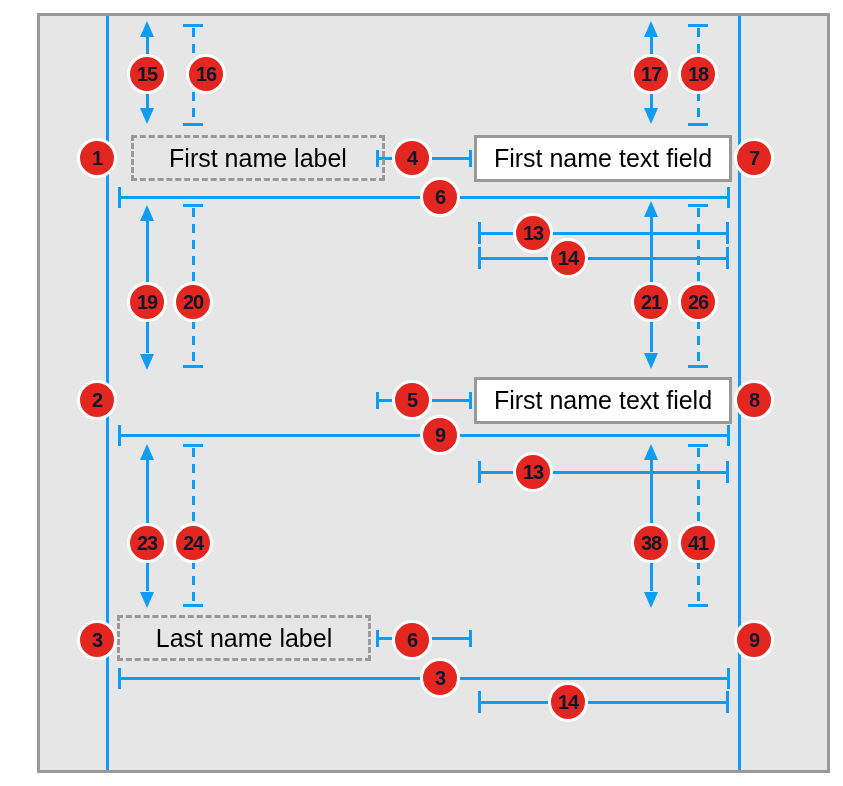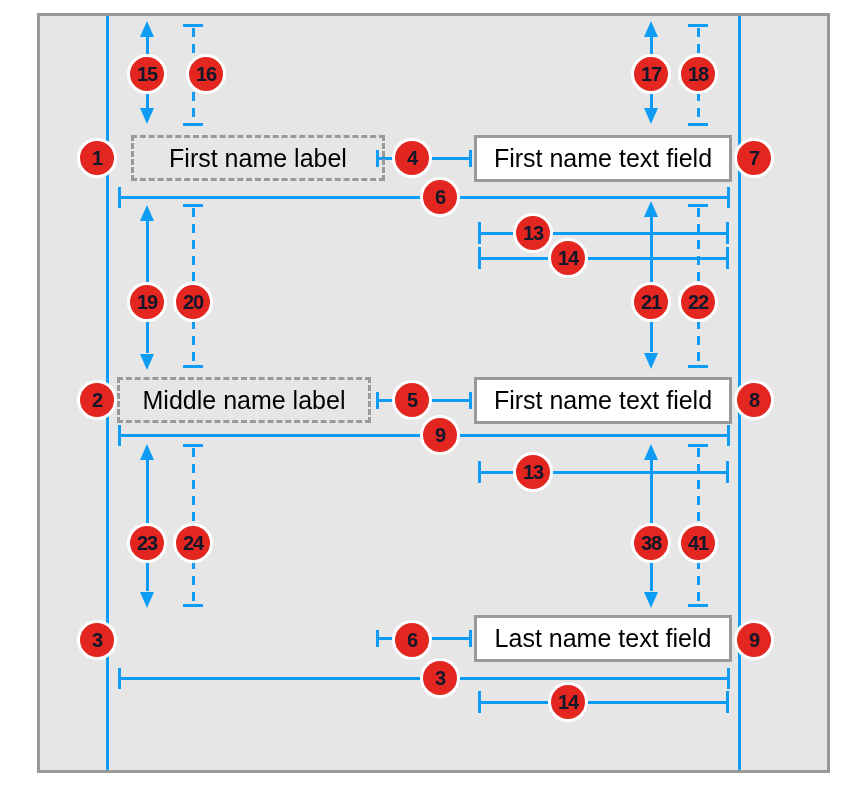"22" div.badge { text: 22 -> 26 }
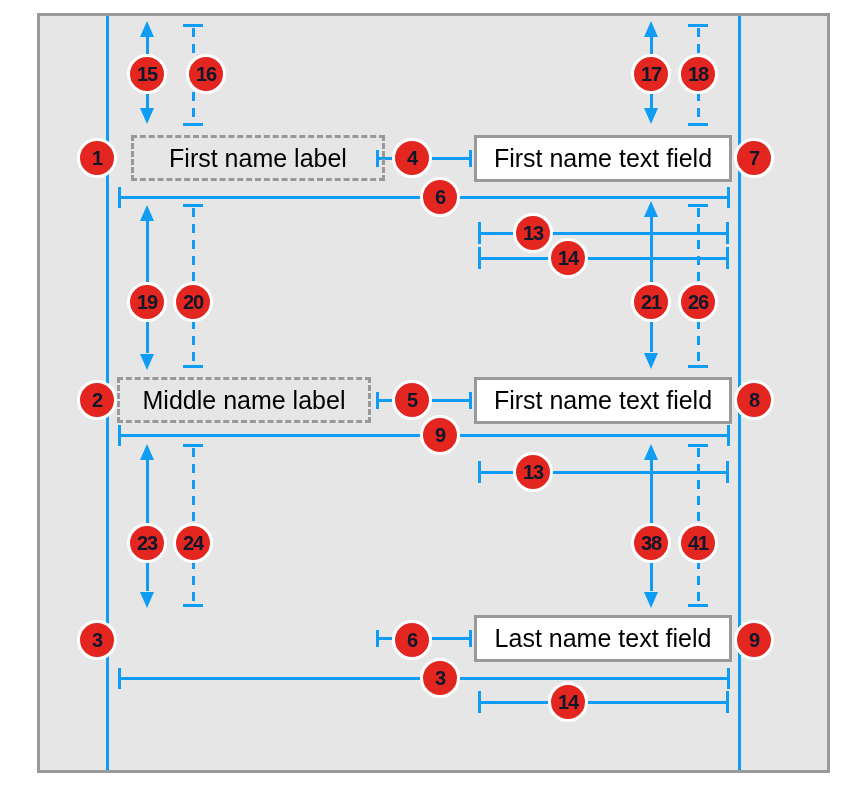"Middle name label" div.label-box { html: <div>Middle name label</div> -> none }
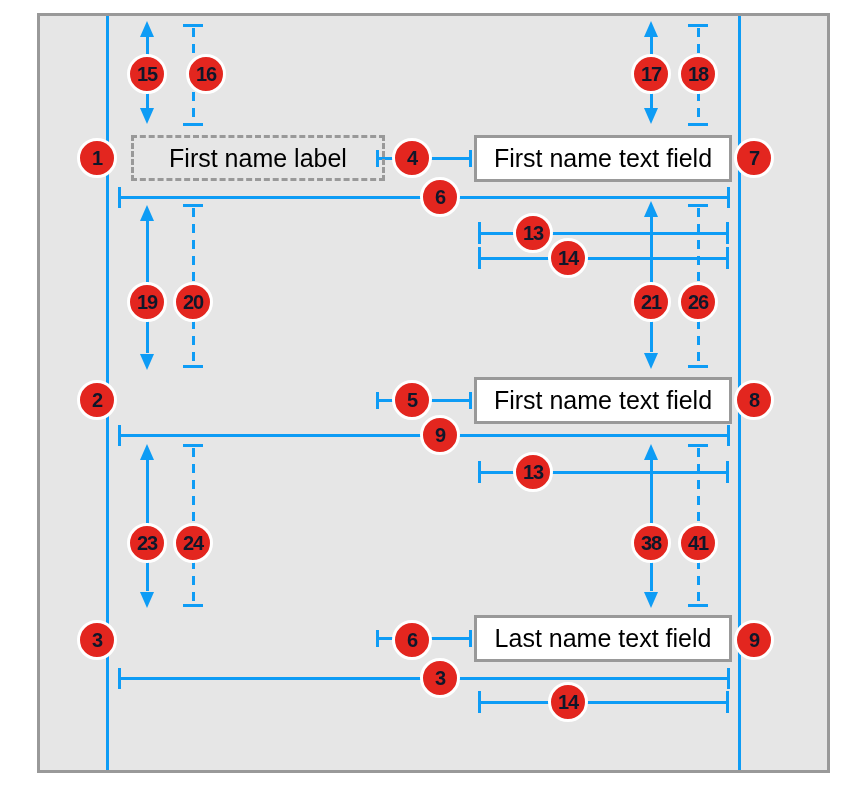"Last name label" div.label-box { html: none -> <div>Last name label</div> }
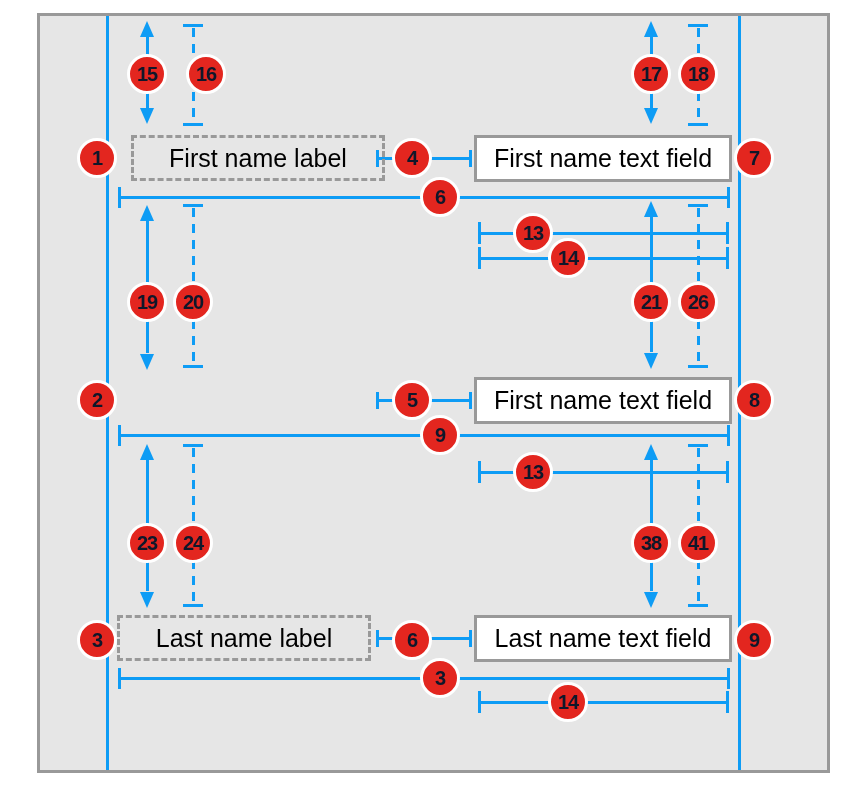"Last name text field" div.field-box { html: <div>Last name text field</div> -> none }
